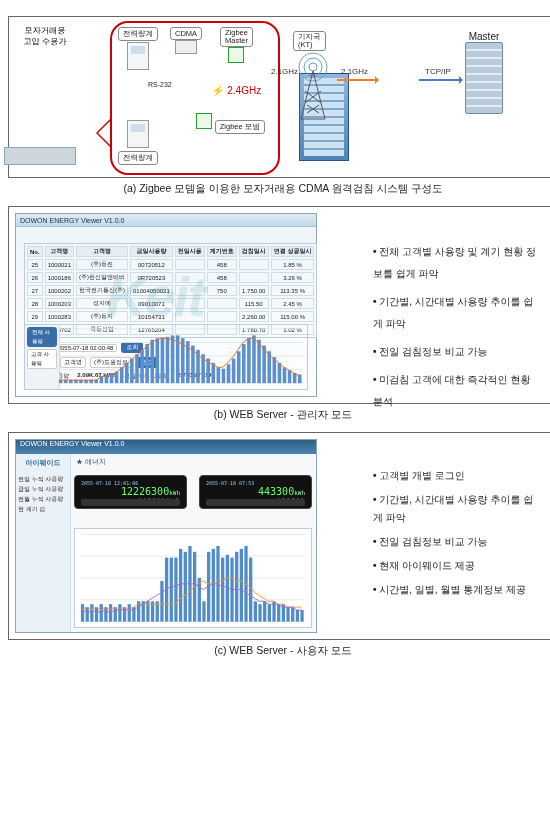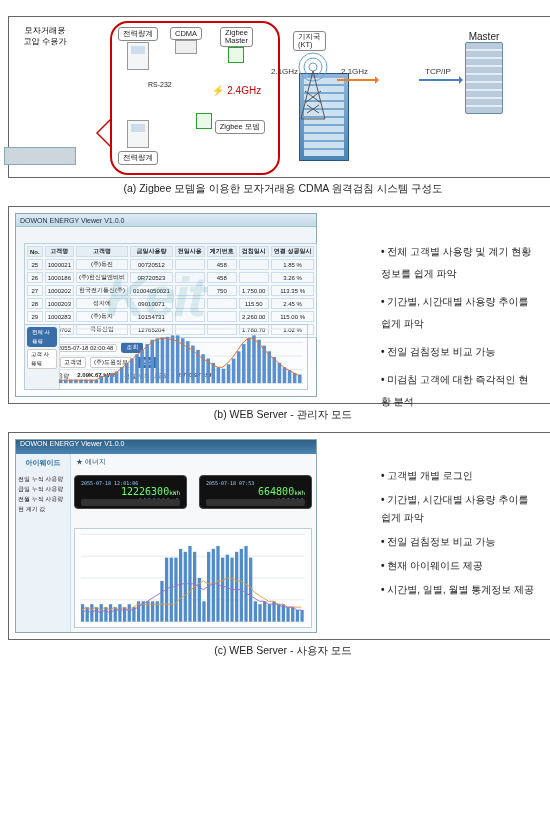"전체 고객별 사용량 및 계기" .bul li { margin: 6px 16px -> 6px 8px }
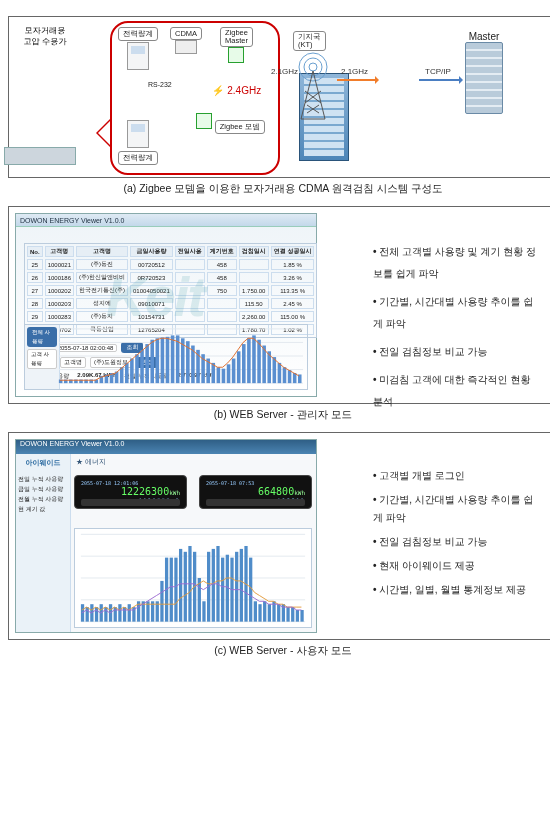"664800" span { text: 664800 -> 443300 }
